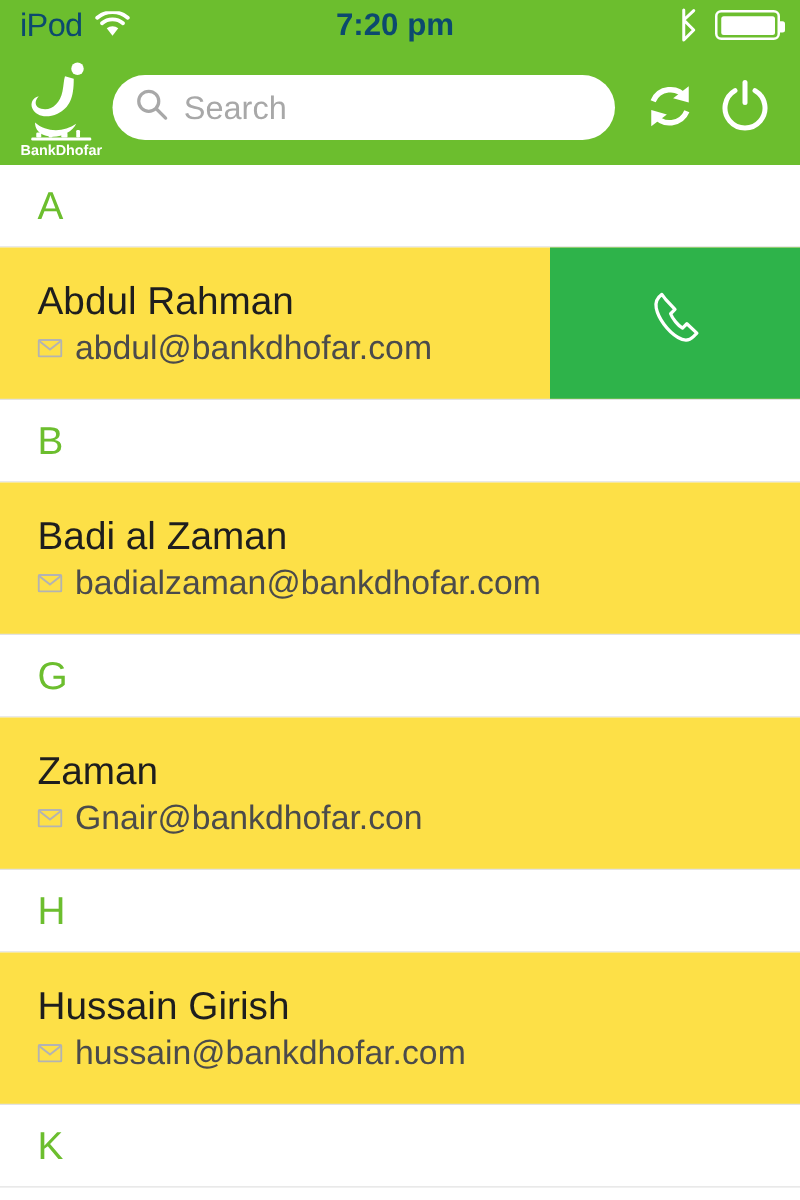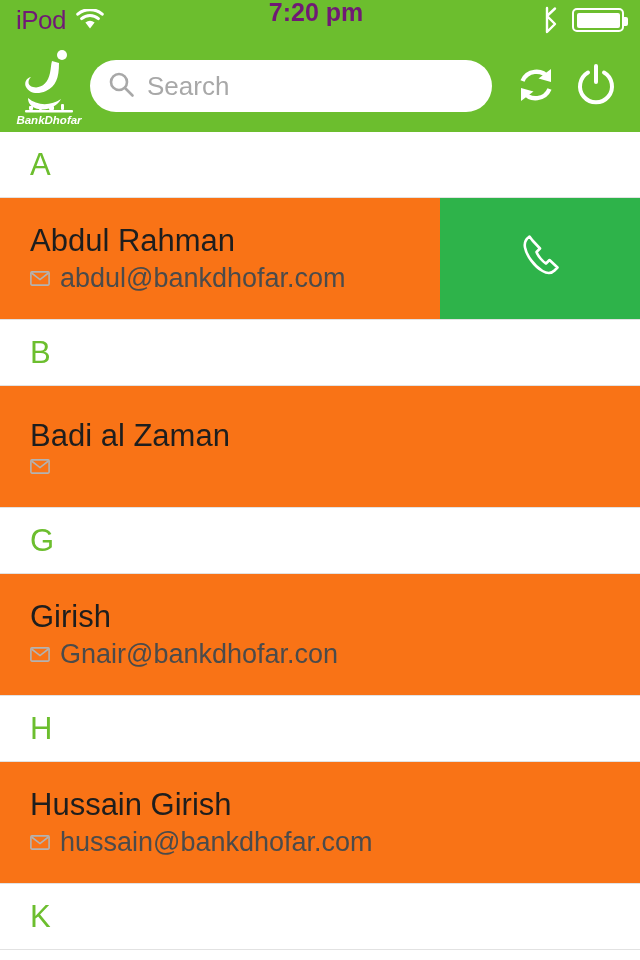"iPod" .statusbar { align-items: none -> center; color: #701a75 -> #0c4a6e }
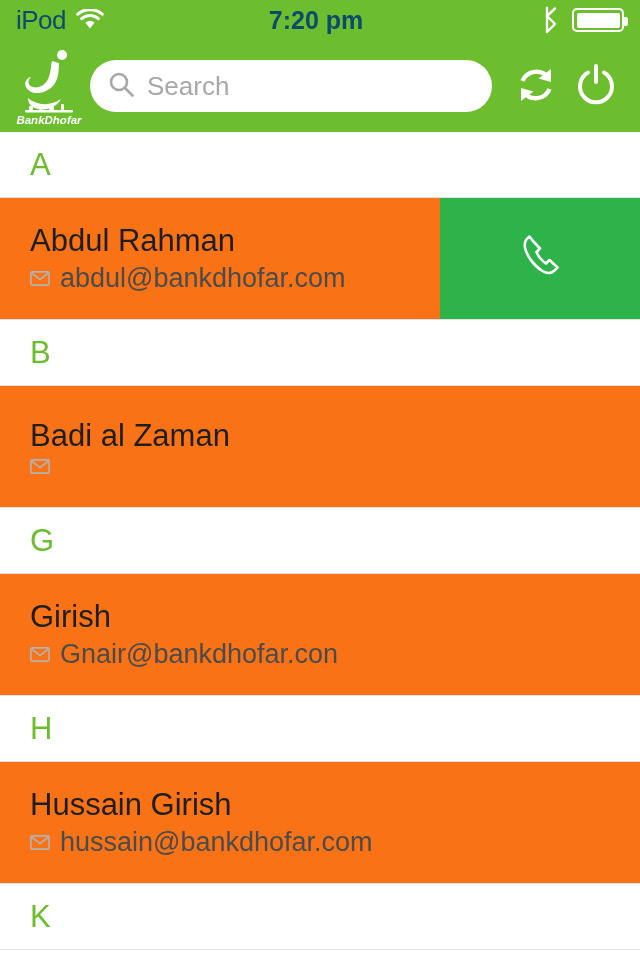"BankDhofar" .logo { font-style: italic -> none }
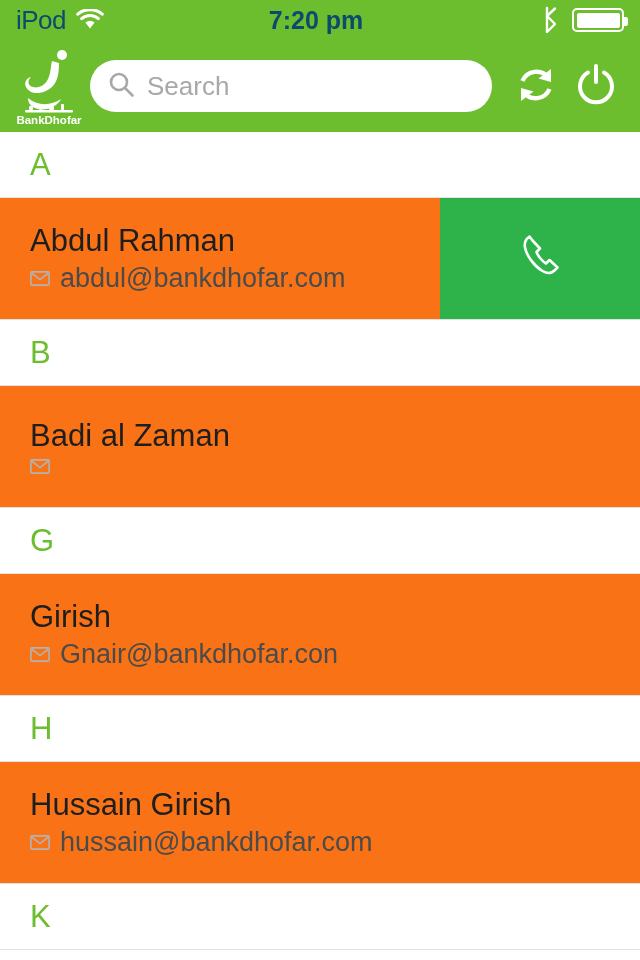"Abdul Rahman" .contact-row { background: #f97316 -> #fde047 }
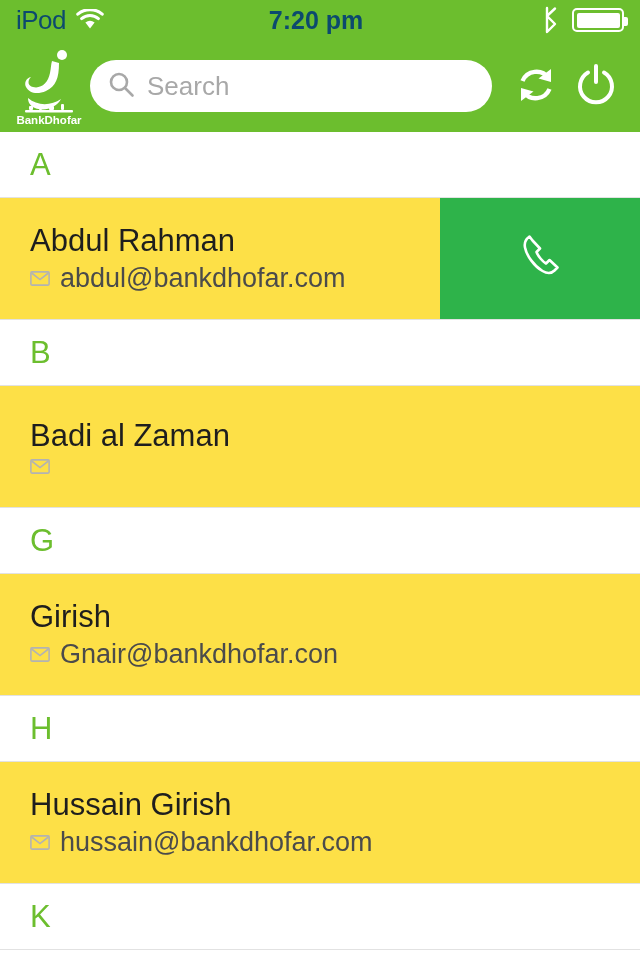"badialzaman@bankdhofar.com" span.contact-email { html: none -> <span>badialzaman@bankdhofar.com</span> }
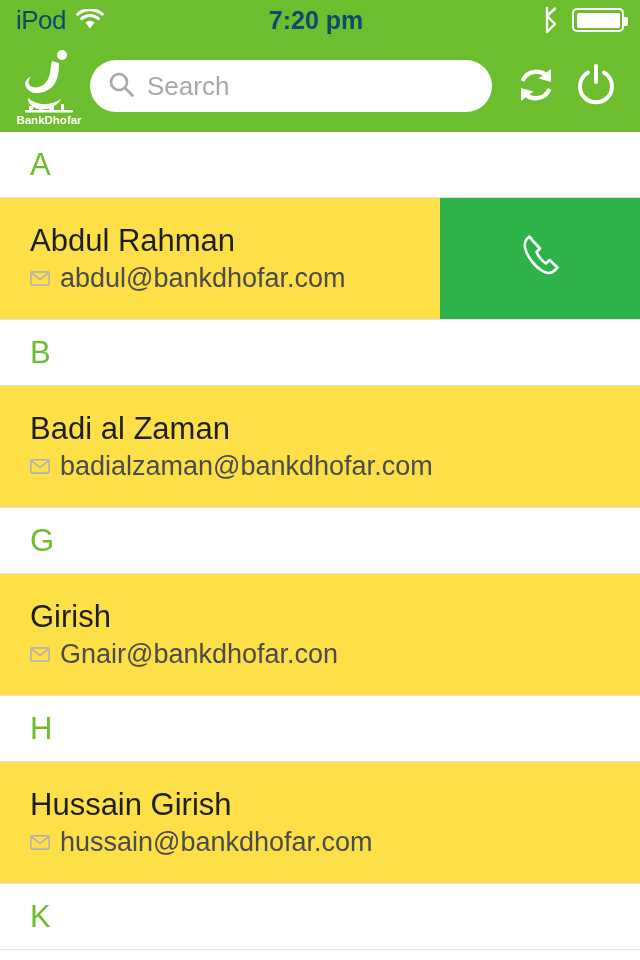"Girish" div.contact-name { text: Girish -> Zaman }
